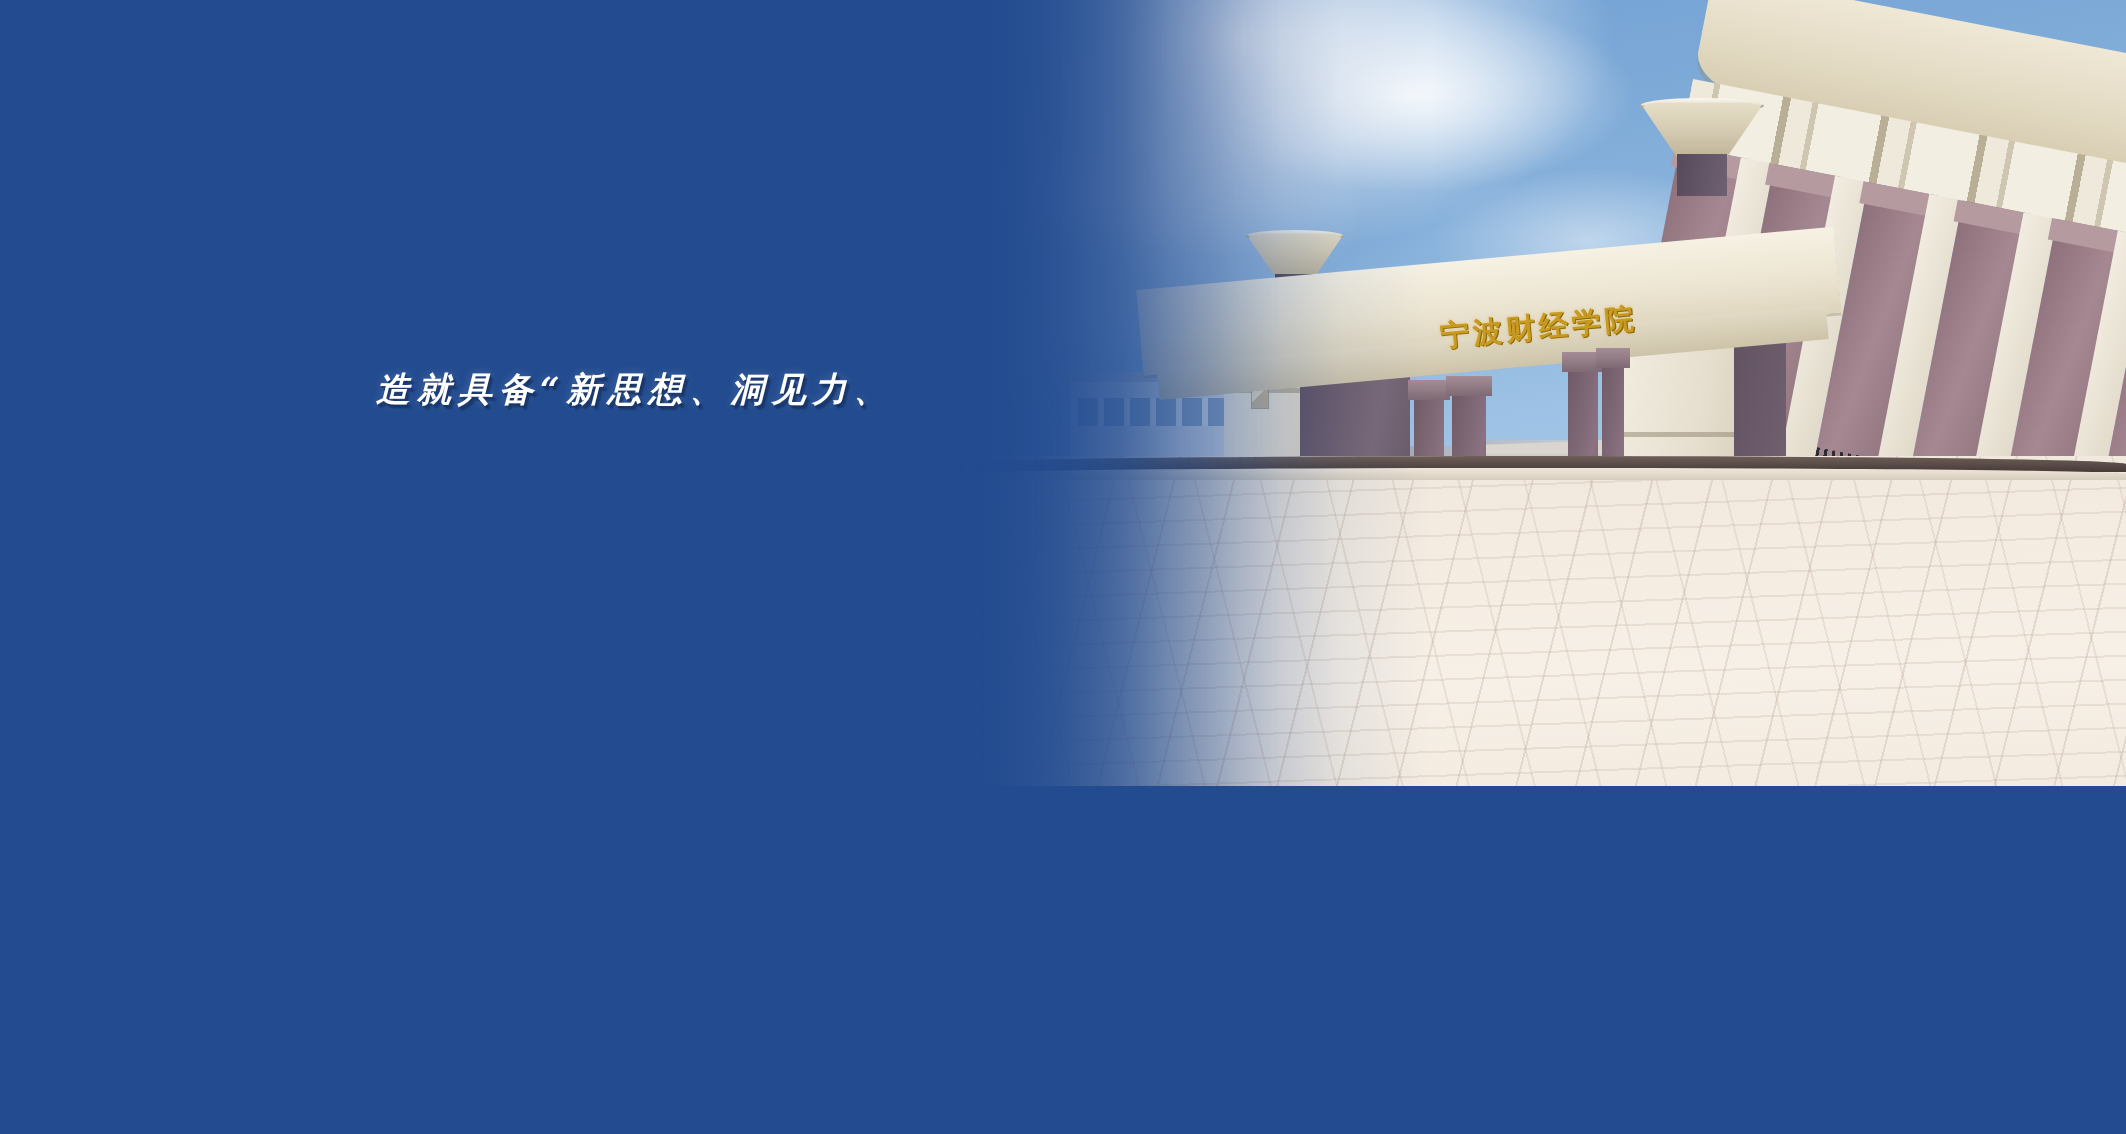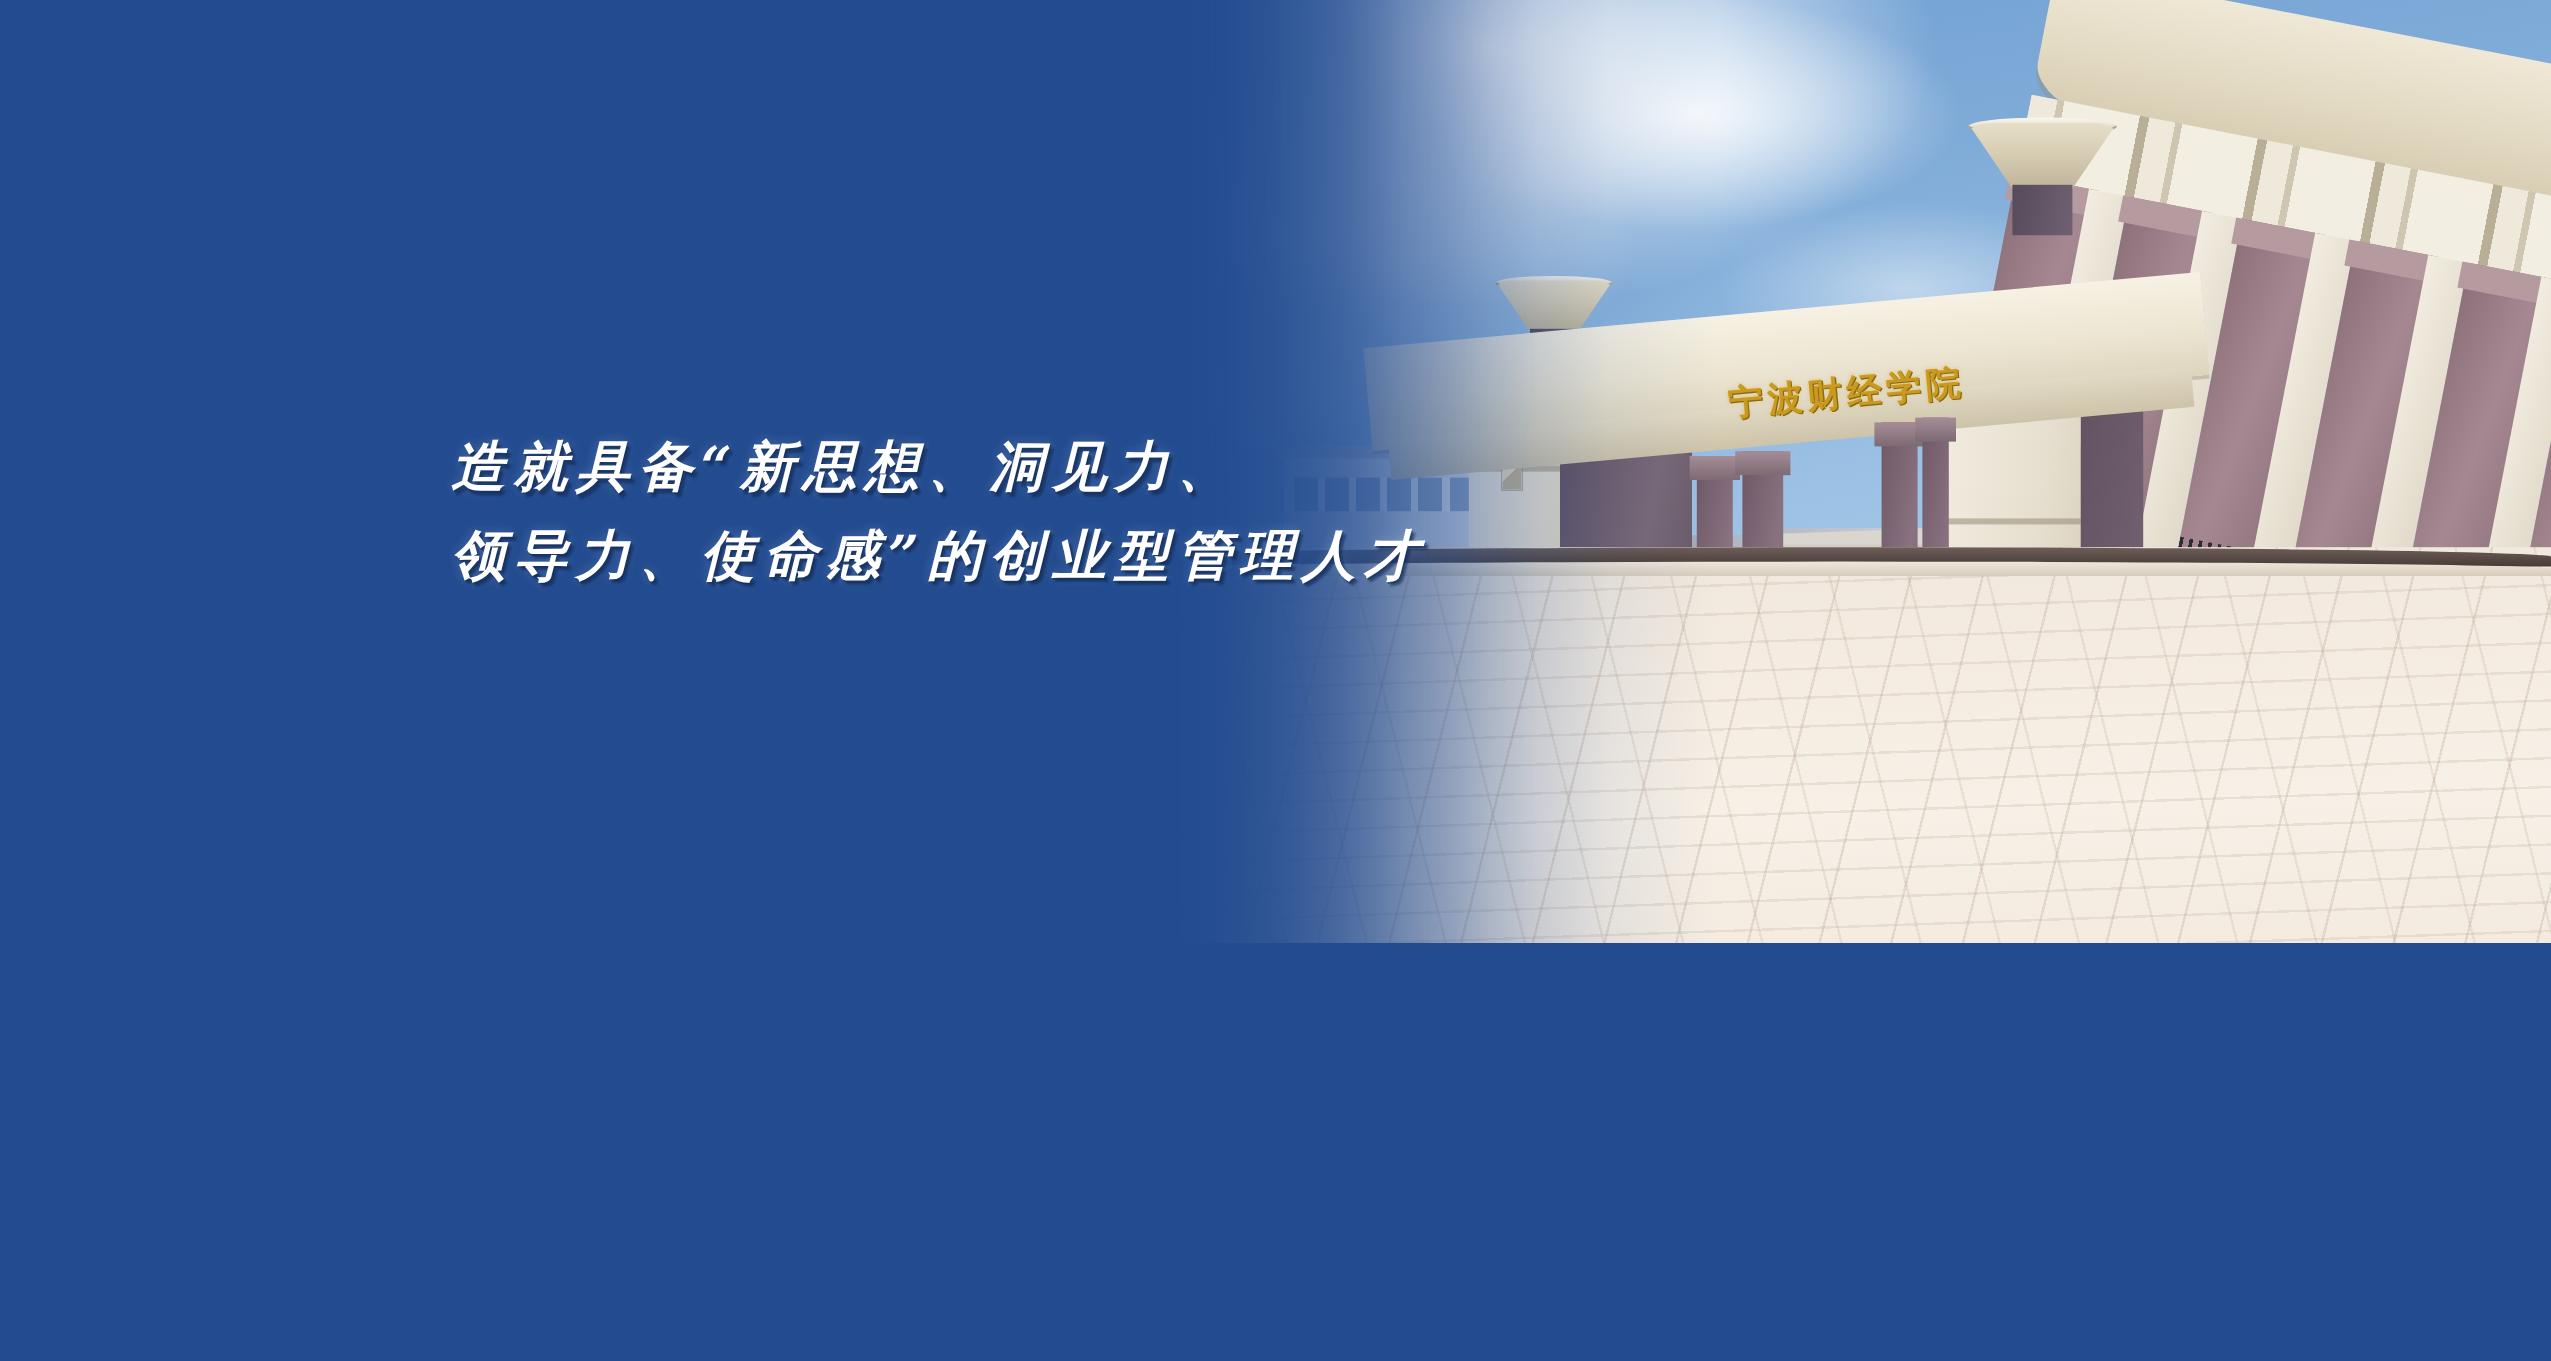"造就具备“新思想、洞见力、" #headline .line { font-size: 45px -> 34px }
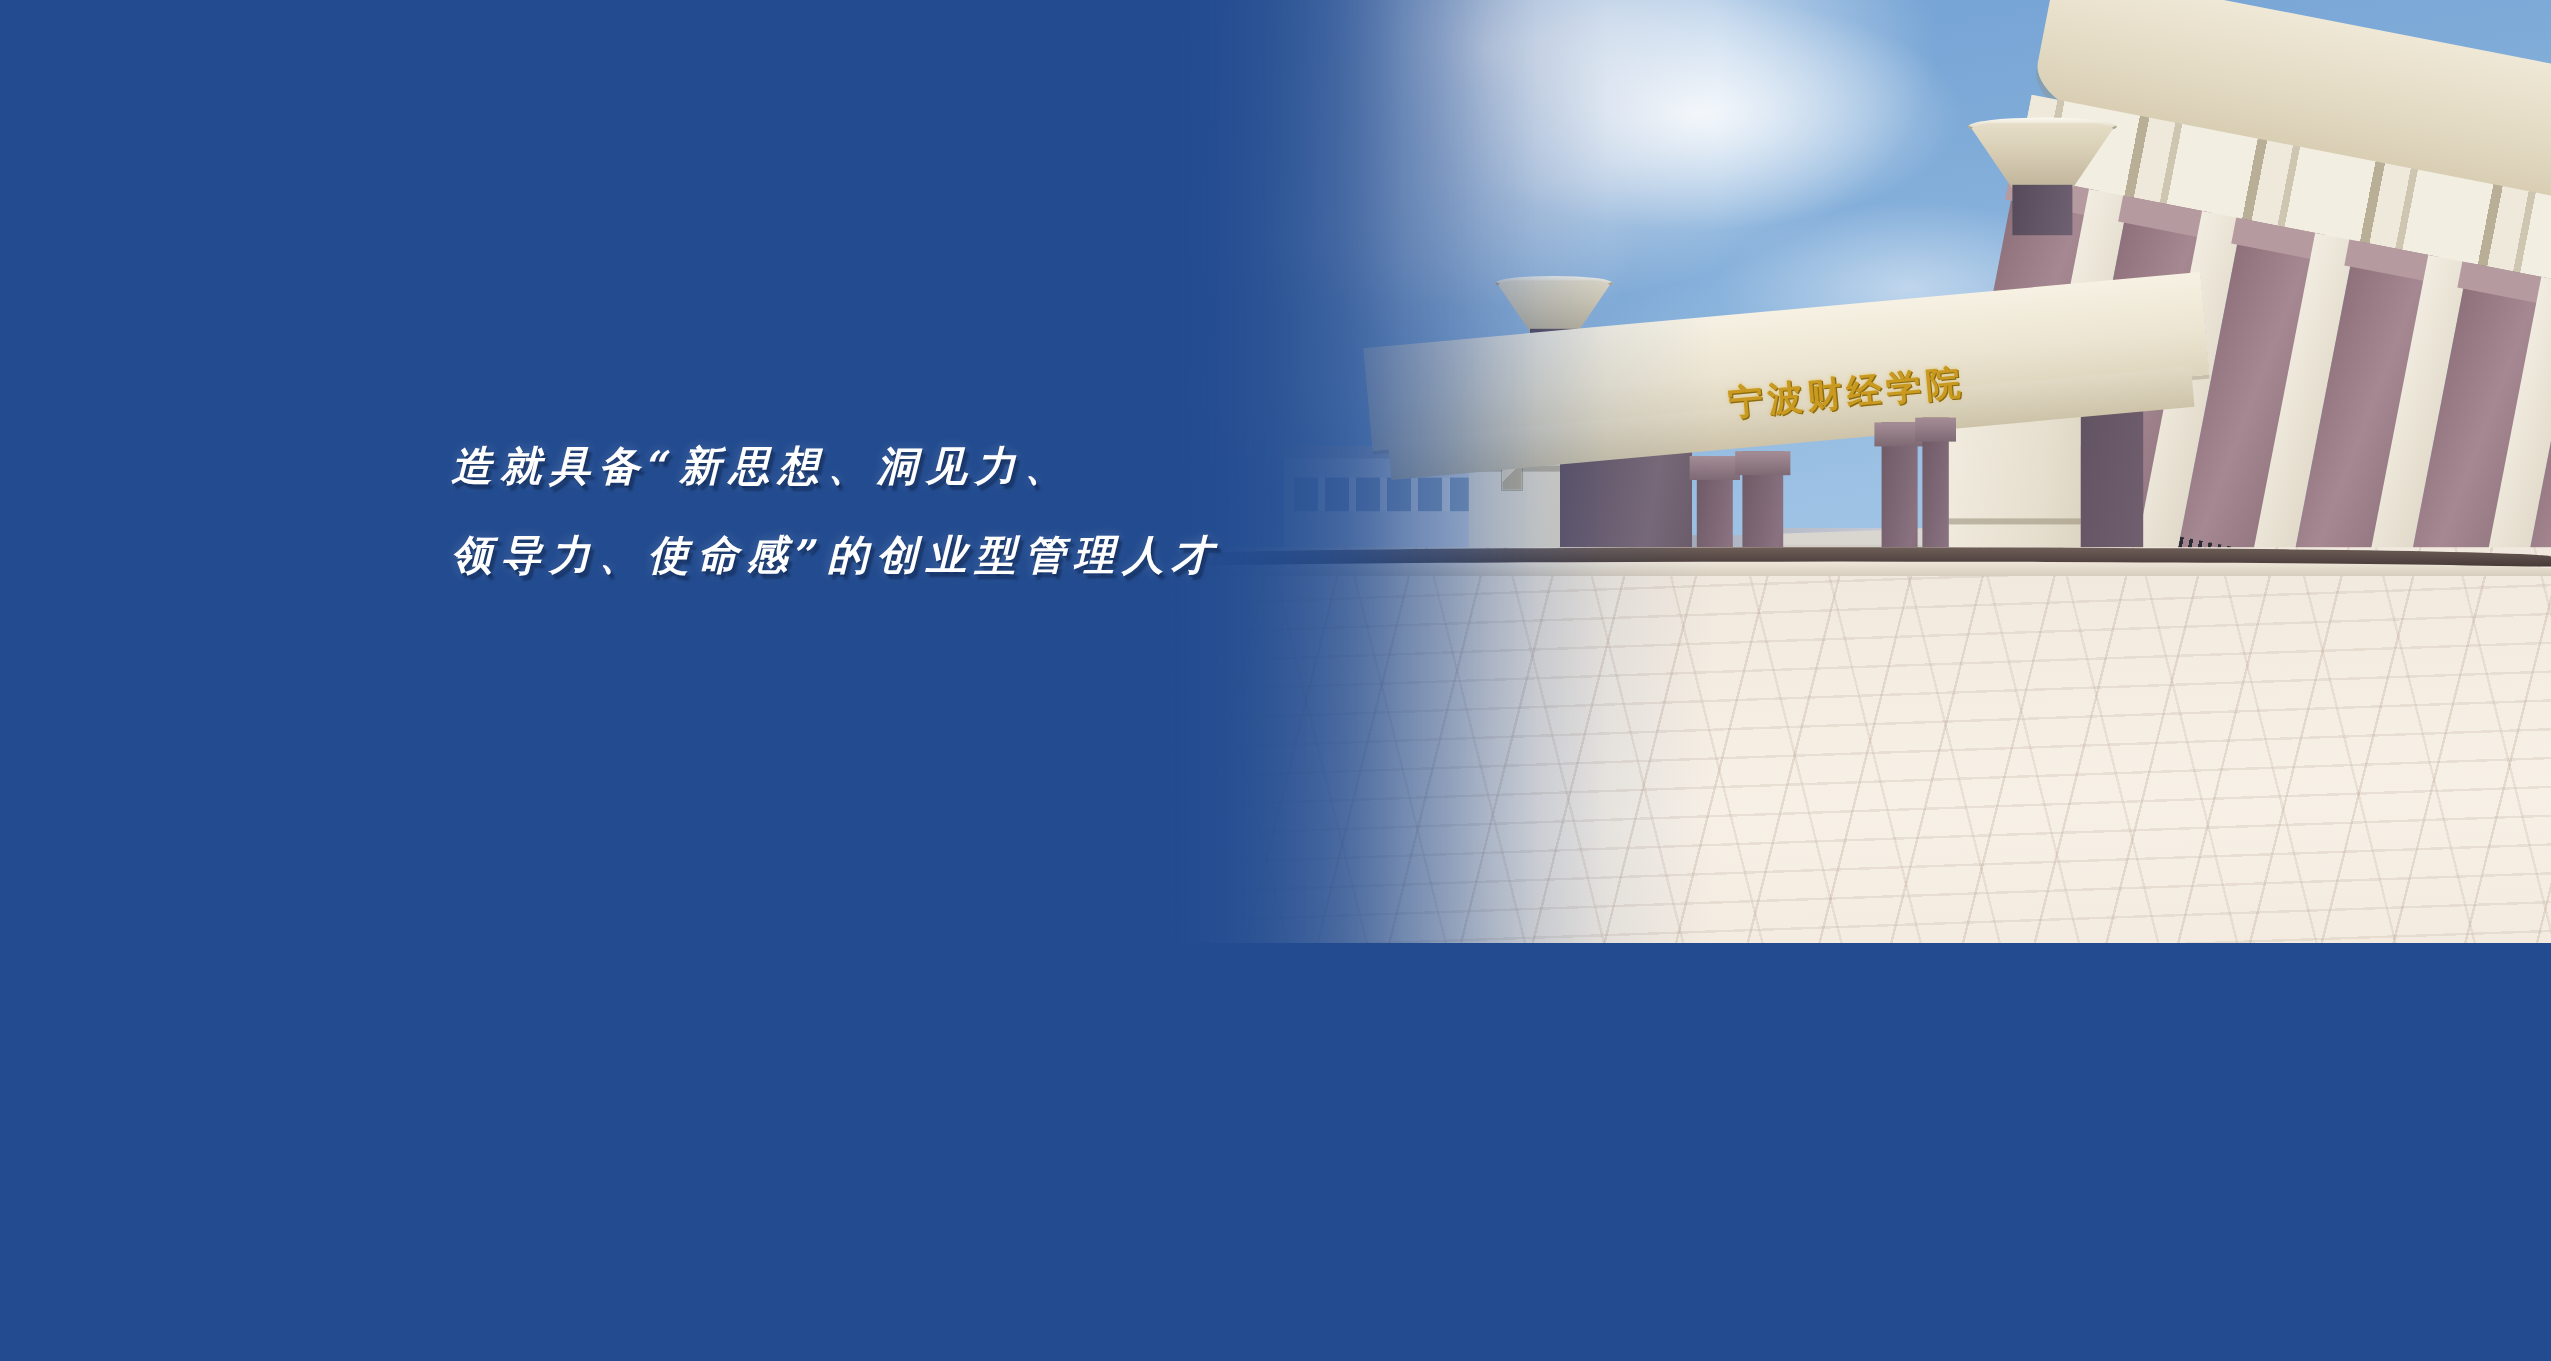"领导力、使命感”的创业型管理人才" div.line { html: <div>领导力、使命感”的创业型管理人才</div> -> none }
